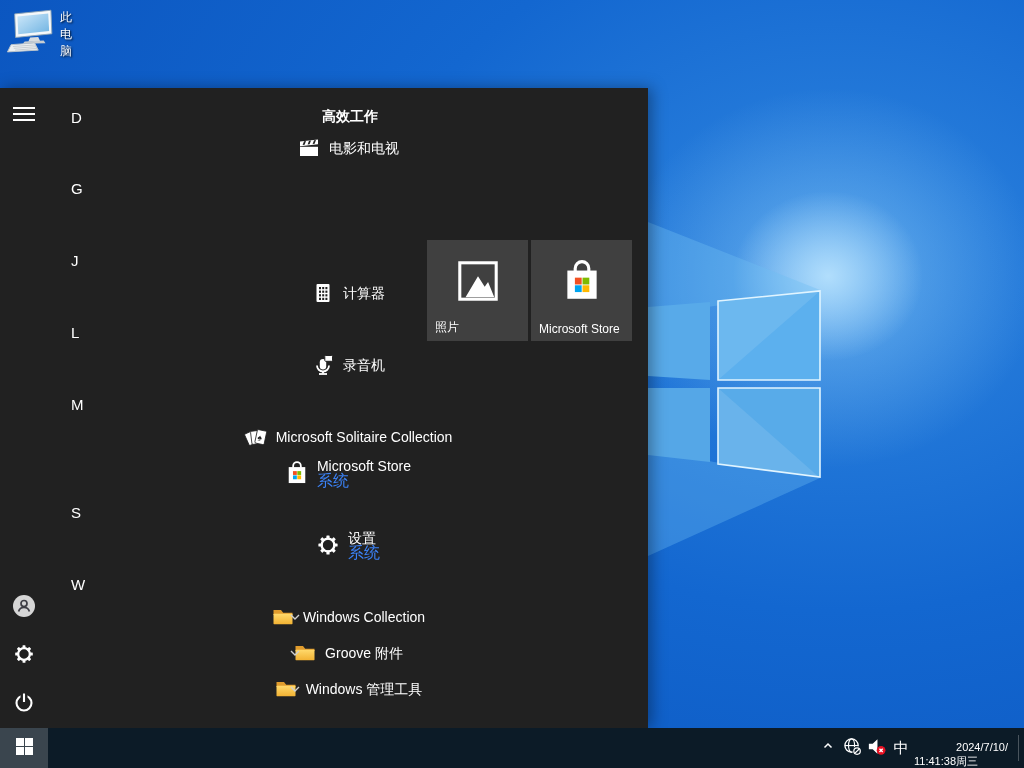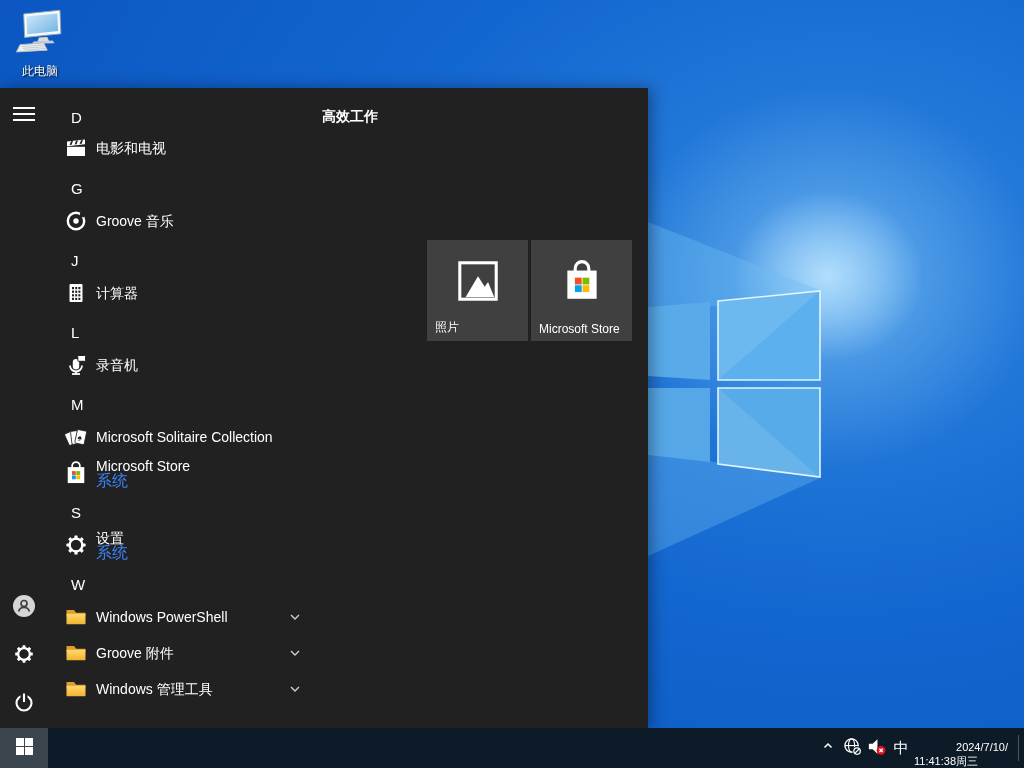"此电脑" .desktop-icon { flex-direction: column -> row }
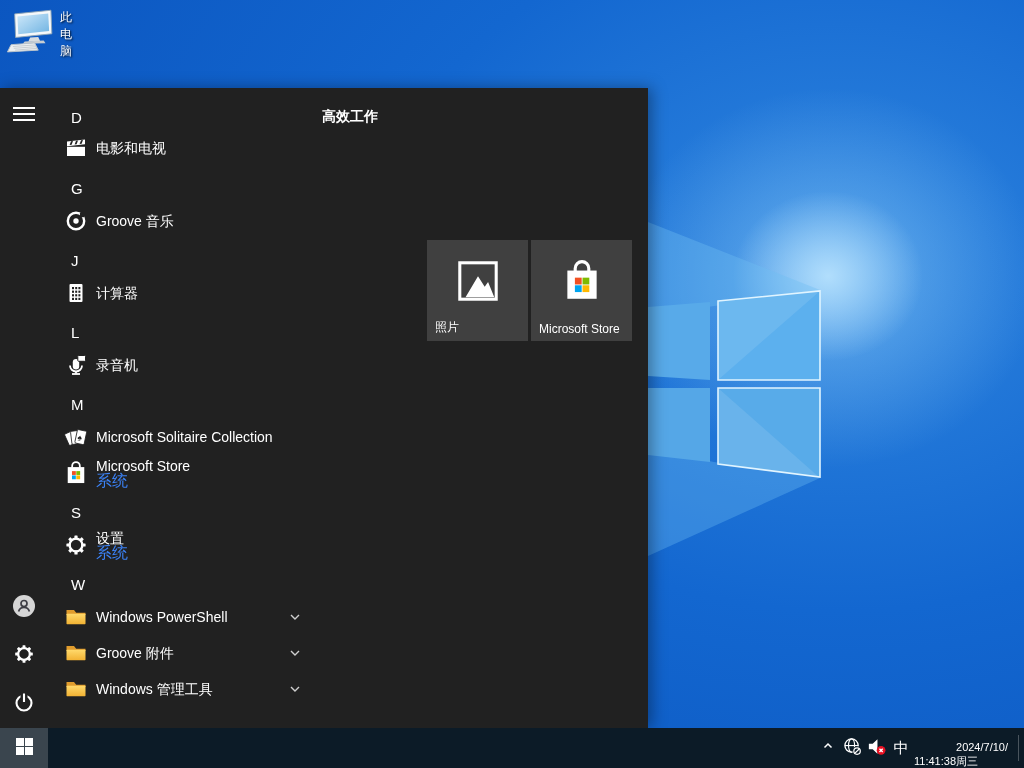"电影和电视" .app-row { justify-content: none -> center }
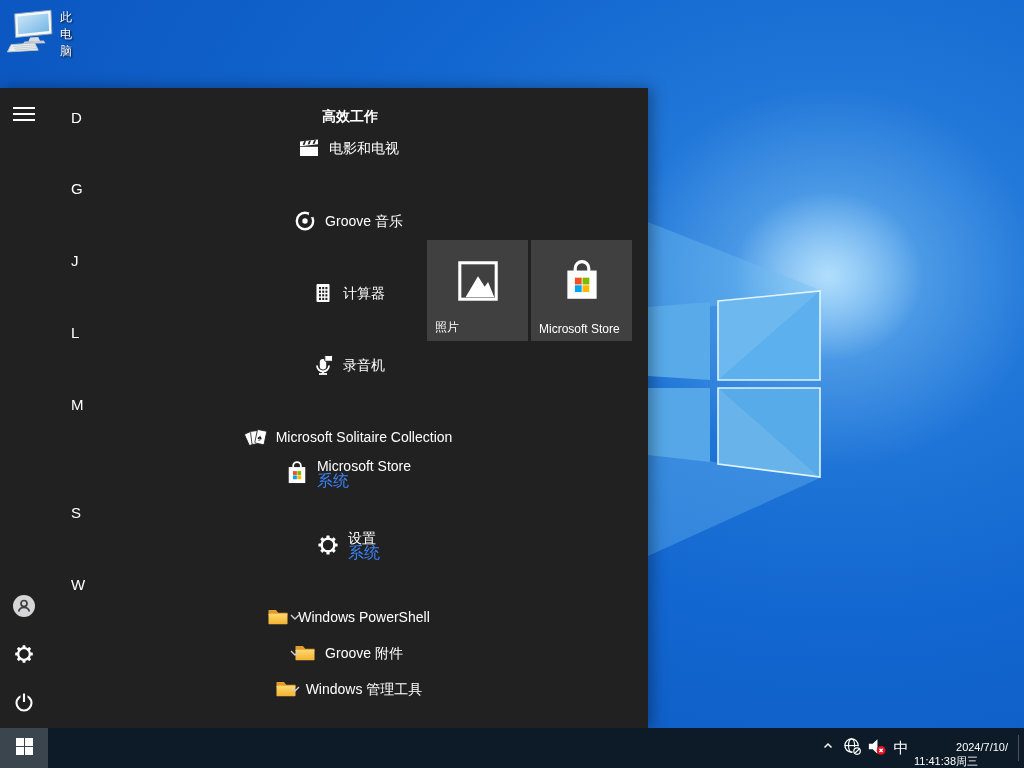"Groove 音乐" div.app-row { html: <div> <span> <svg> <circle></circle> <circle></circle> <rect></rect> </svg> </span> <span> <span>Groove 音乐</span> </span> </div> -> none }
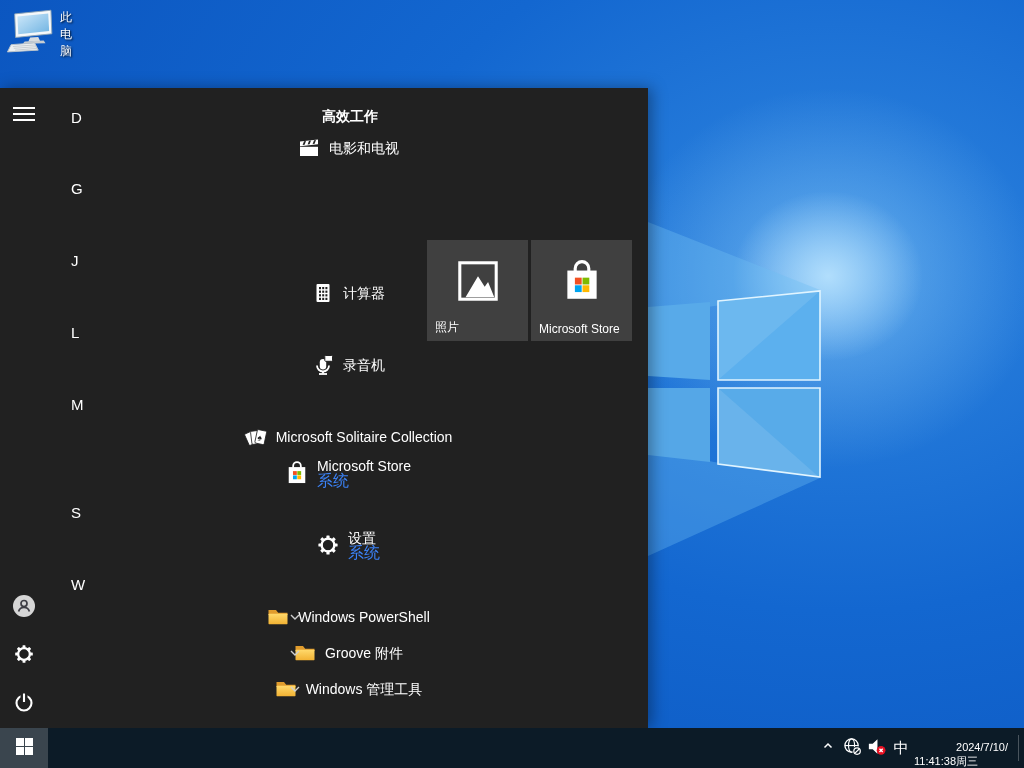"Windows PowerShell" span.app-label { text: PowerShell -> Collection }
